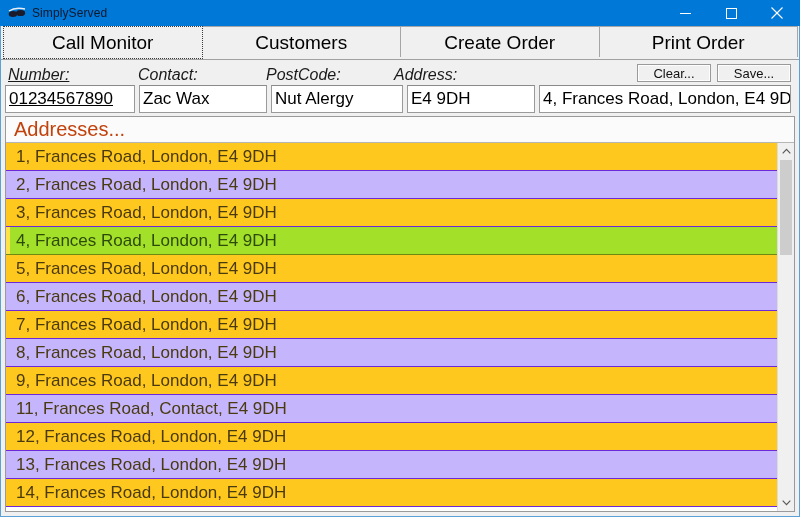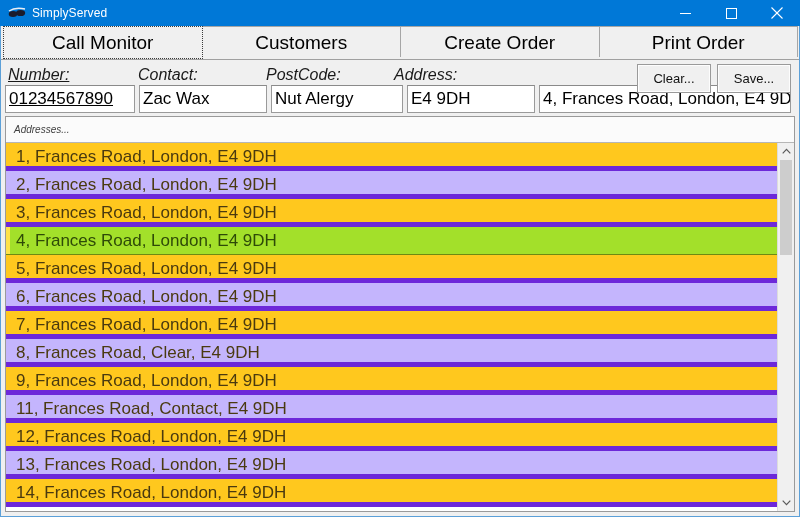"SimplyServed" .title-text { color: #ffffff -> #0f172a }
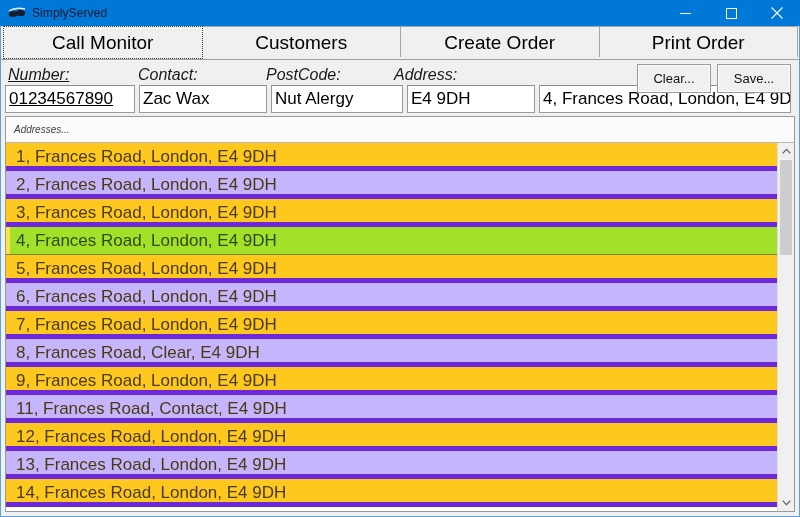"Clear..." .smallbtn { height: 29px -> 18px }
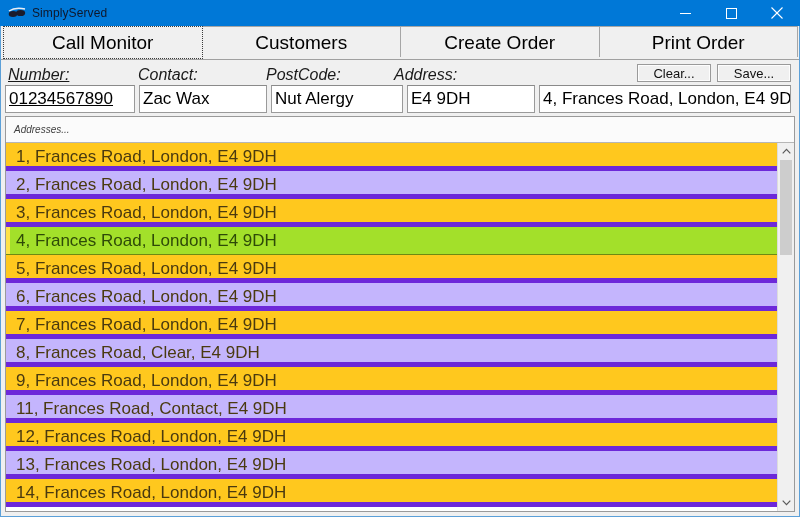"Addresses..." .list-header { color: #404040 -> #c2410c; font-size: 10px -> 20px; font-style: italic -> none }
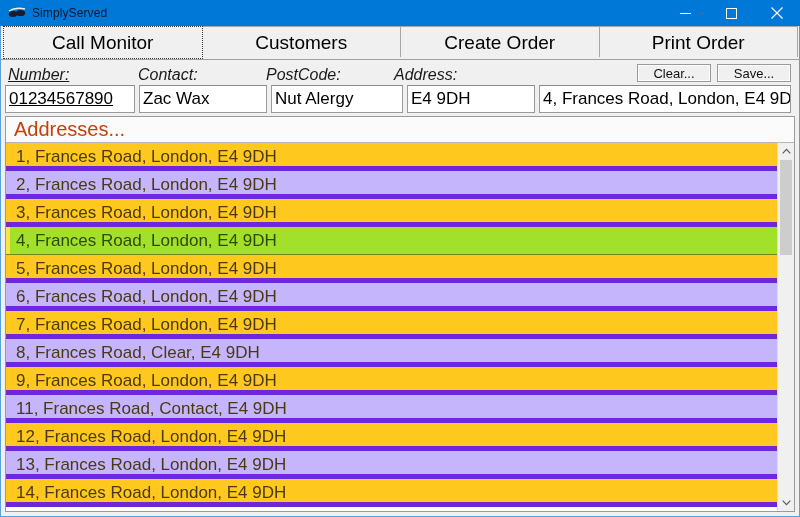"1, Frances Road, London, E4" .row { border-bottom: 5px solid #6d28d9 -> 1px solid #6d28d9 }
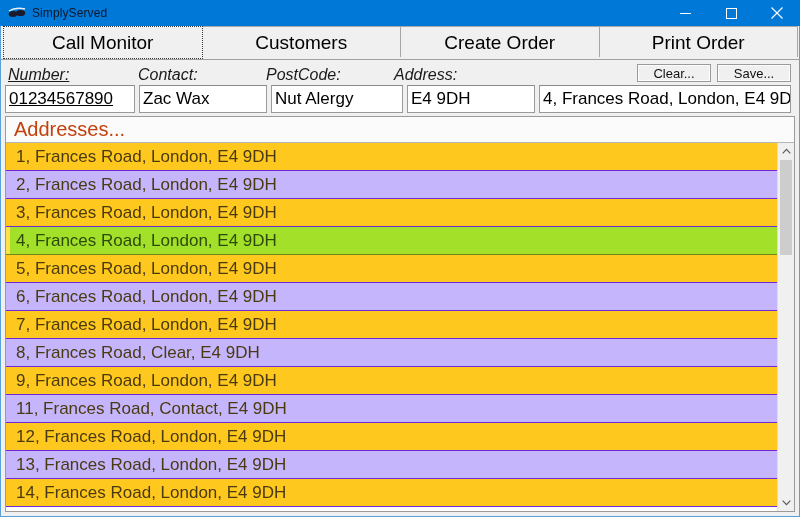"8, Frances Road, Clear, E4" div.row { text: Clear -> London }
